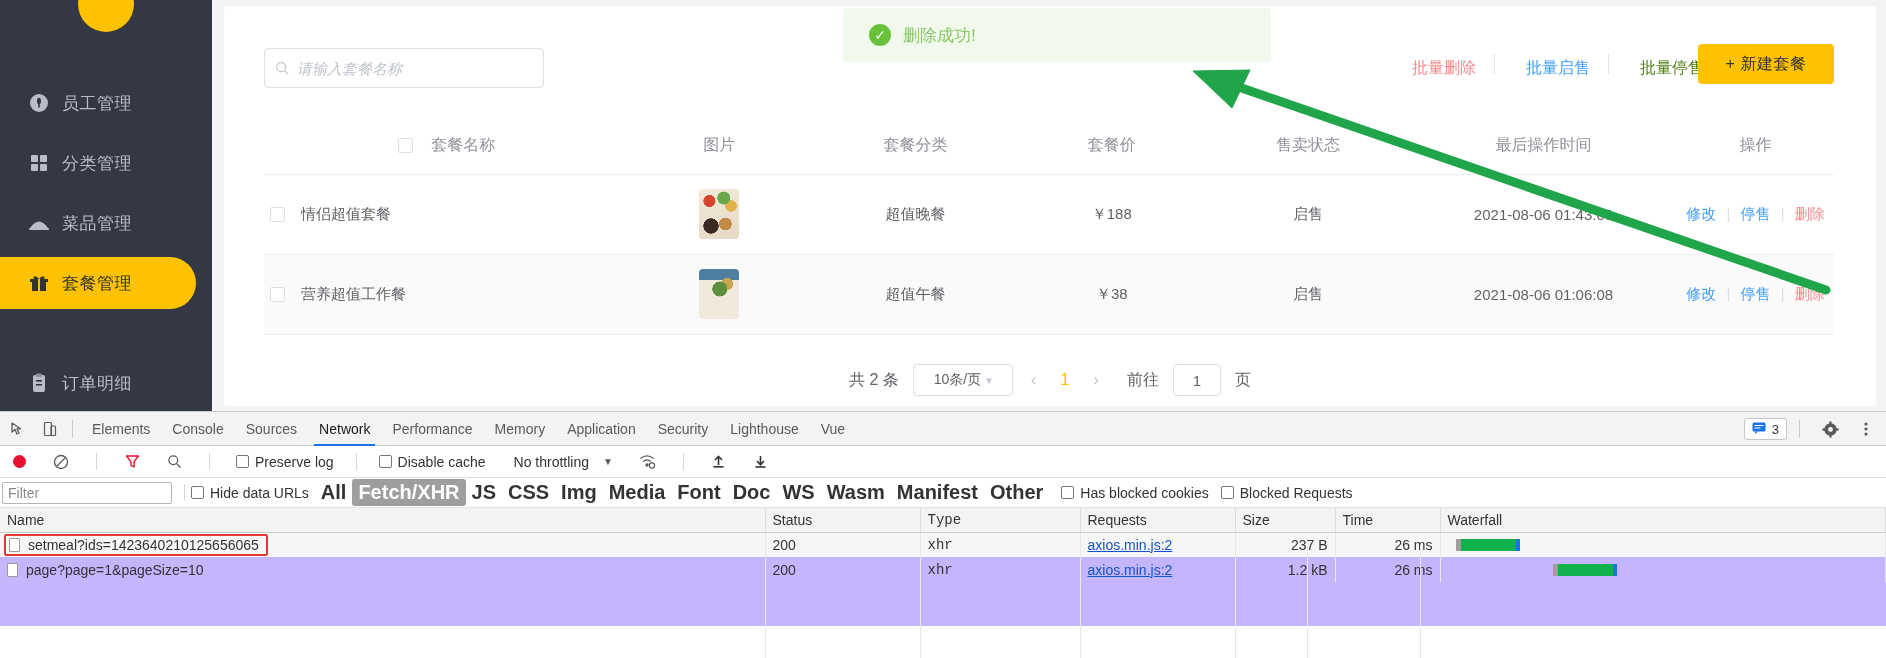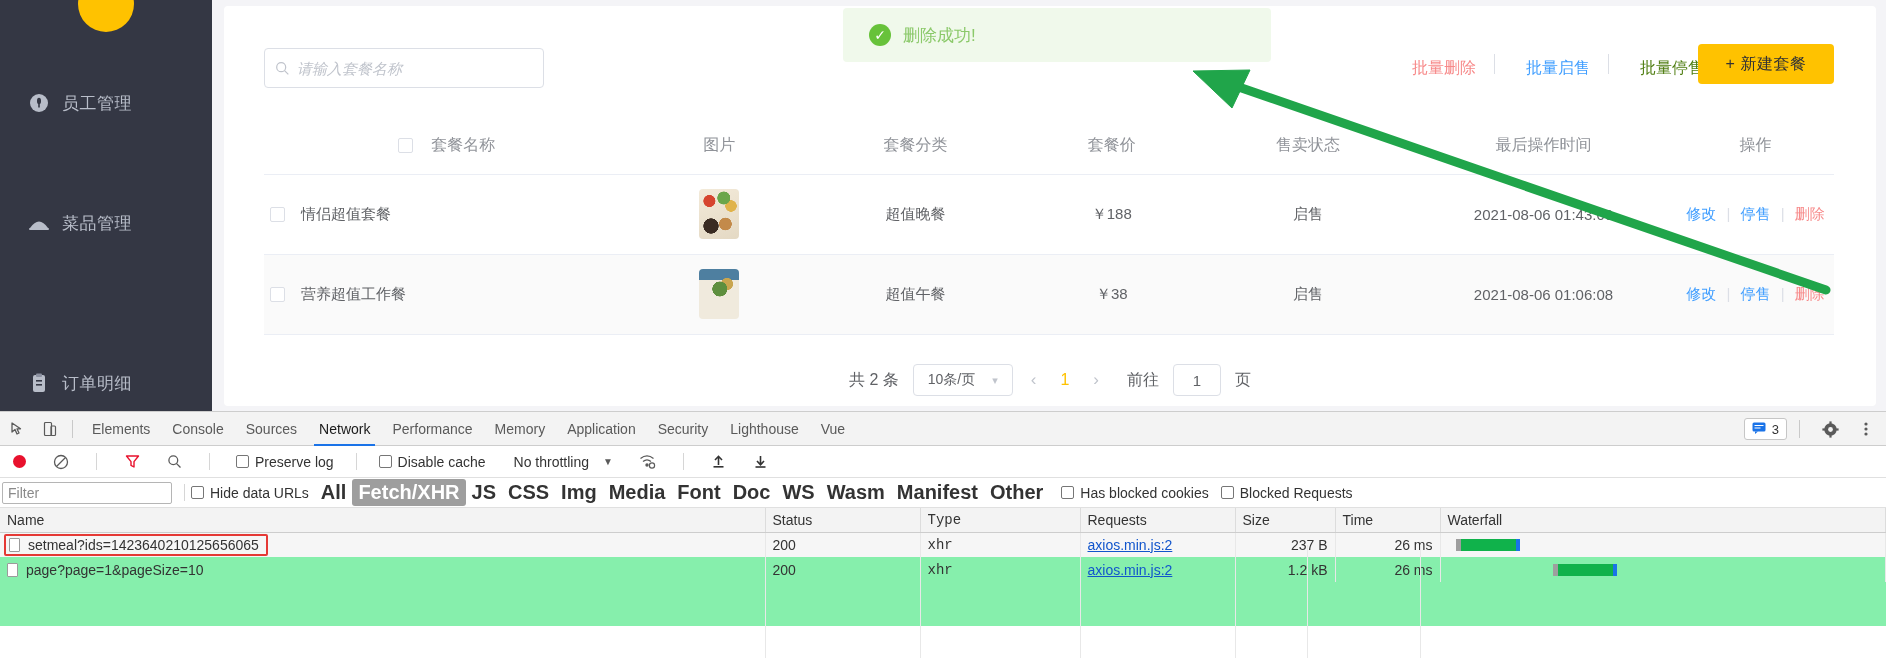"分类管理" div.nav-item { html: none -> <div> <span> <svg> <rect></rect> <rect></rect> <rect></rect> <rect></rect> </svg> </span> <span>分类管理</span> </div> }
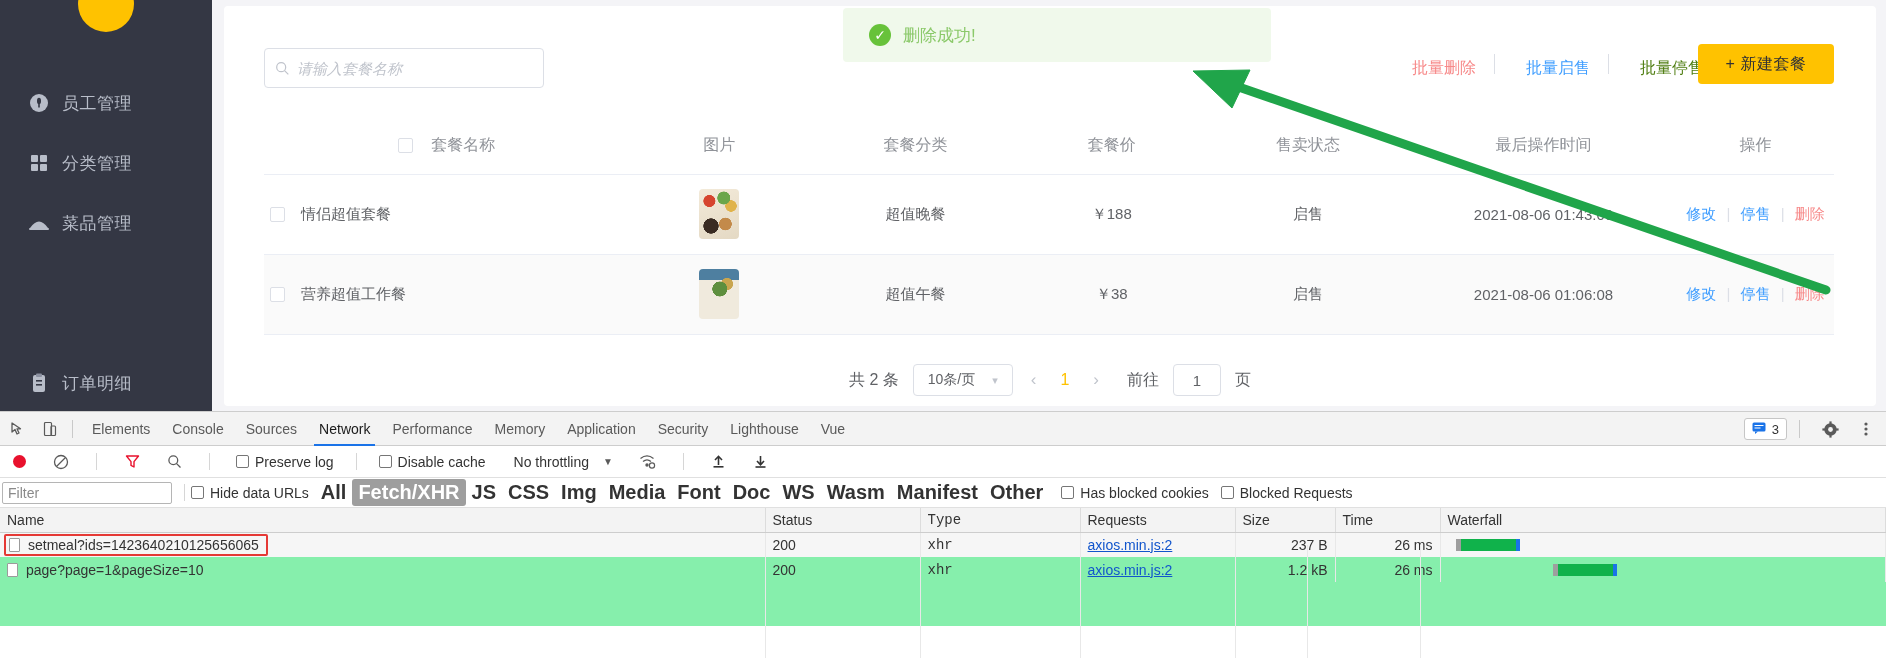"套餐管理" div.nav-item { html: none -> <div> <span> <svg> <rect></rect> <rect></rect> <rect></rect> <path></path> <path></path> </svg> </span> <span>套餐管理</span> </div> }
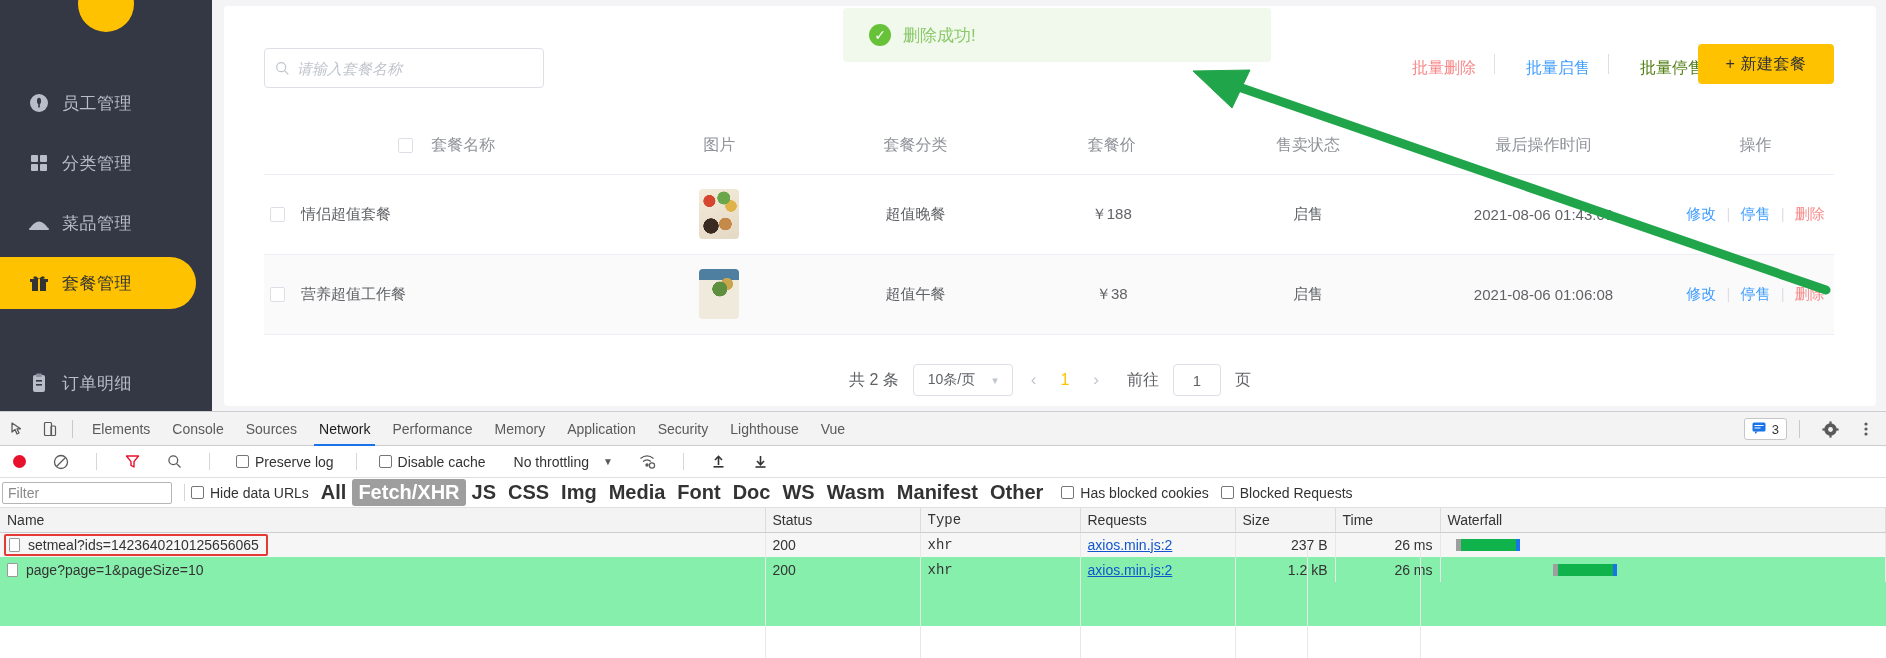"10条/页" #pager .sel { padding: 0 14px -> 0 20px }
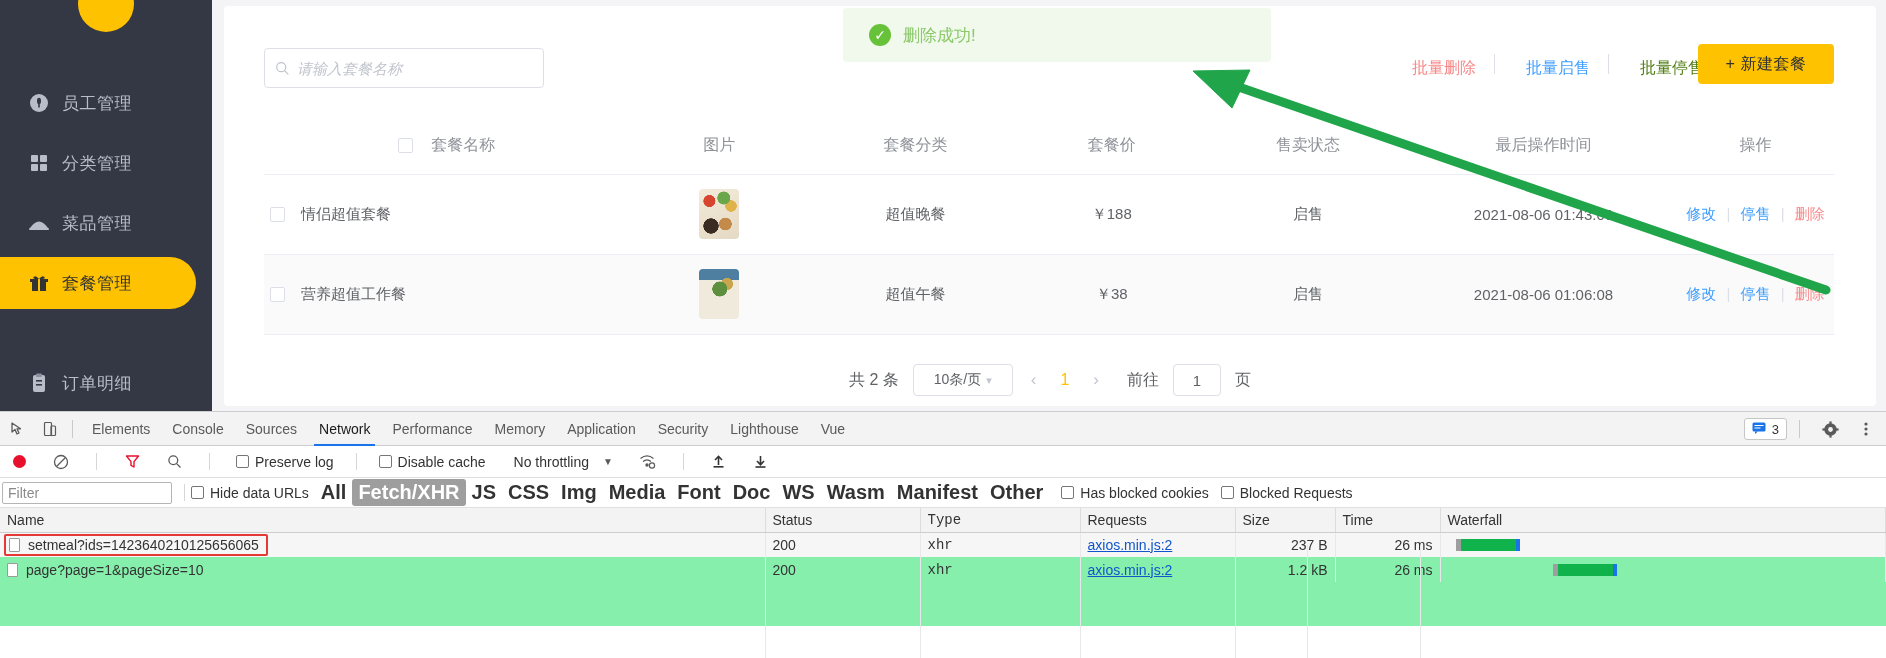"Elements" #devtools { background: #86efac -> #c4b5fd }
